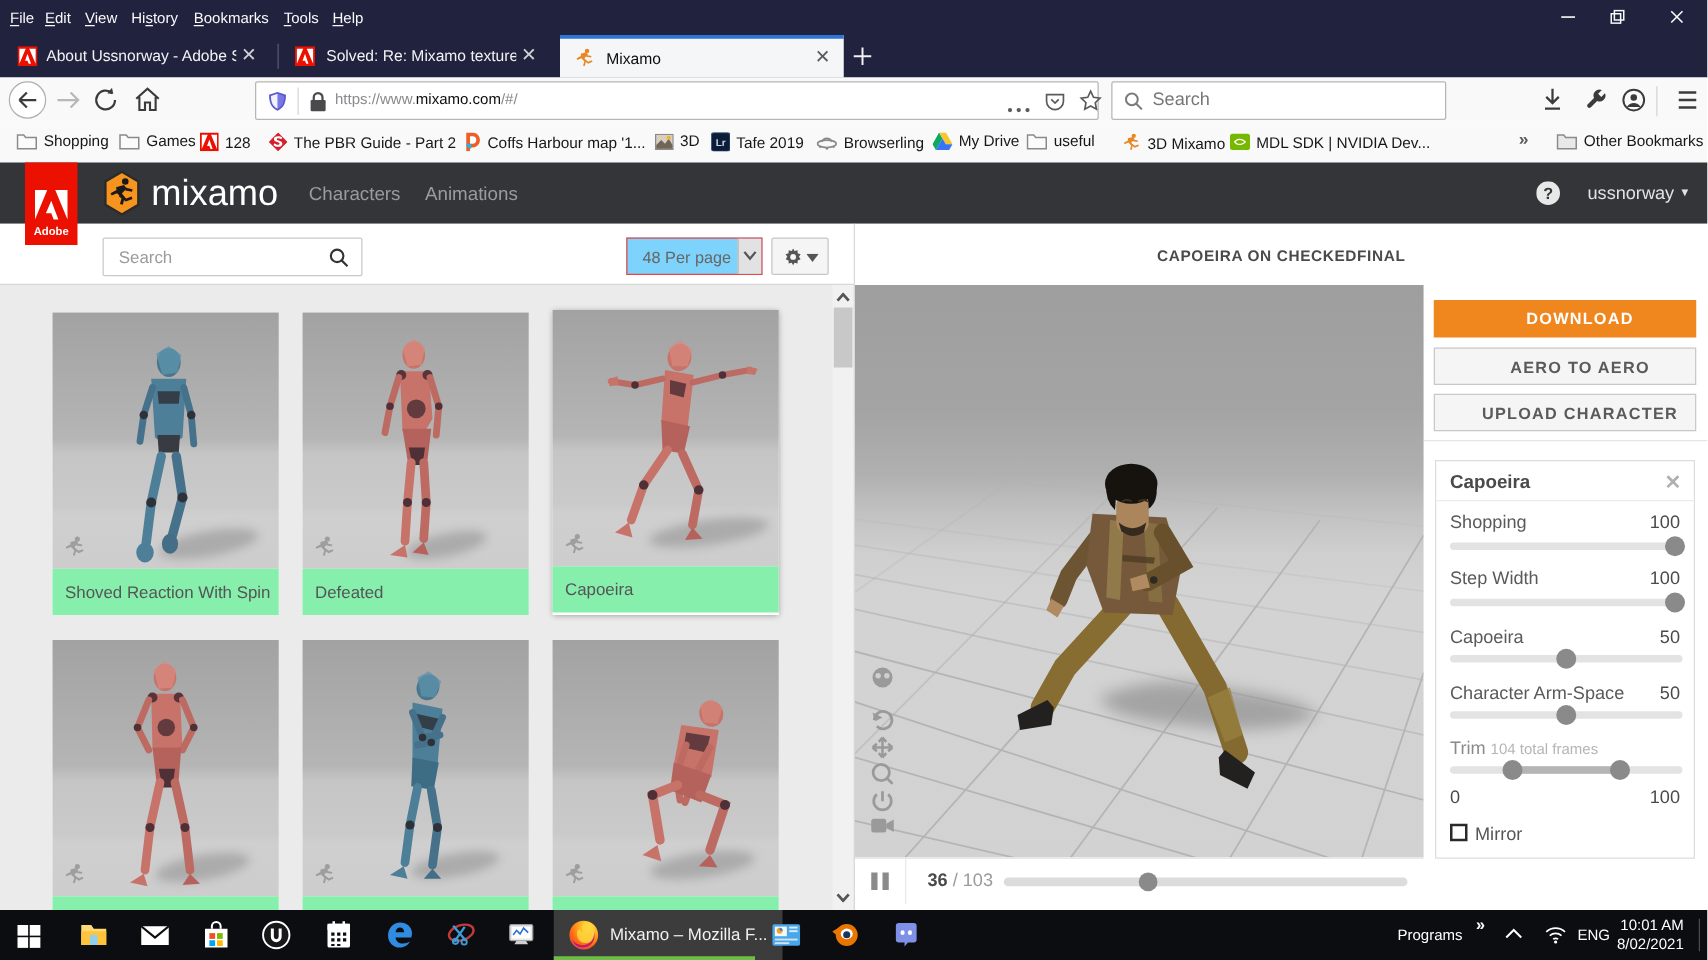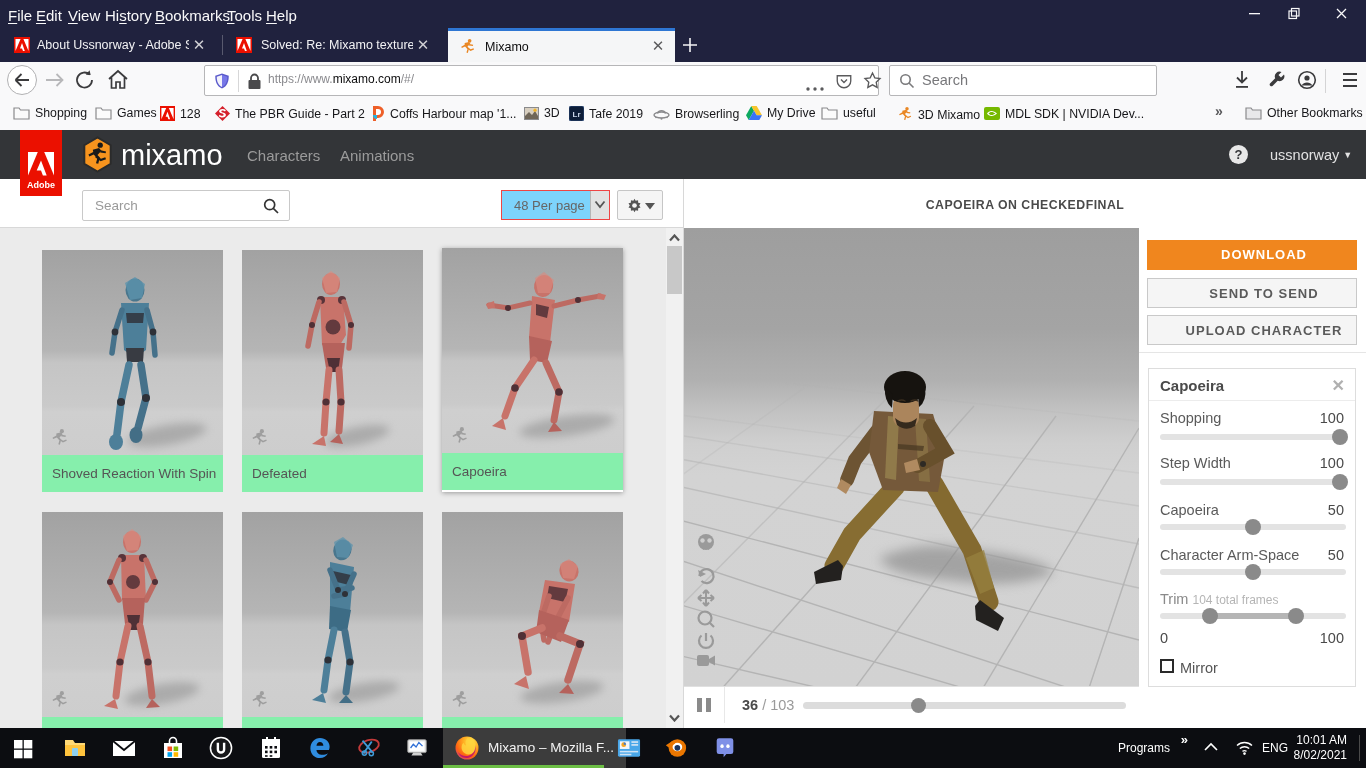"File" #menubar { font-size: 15px -> 12px }
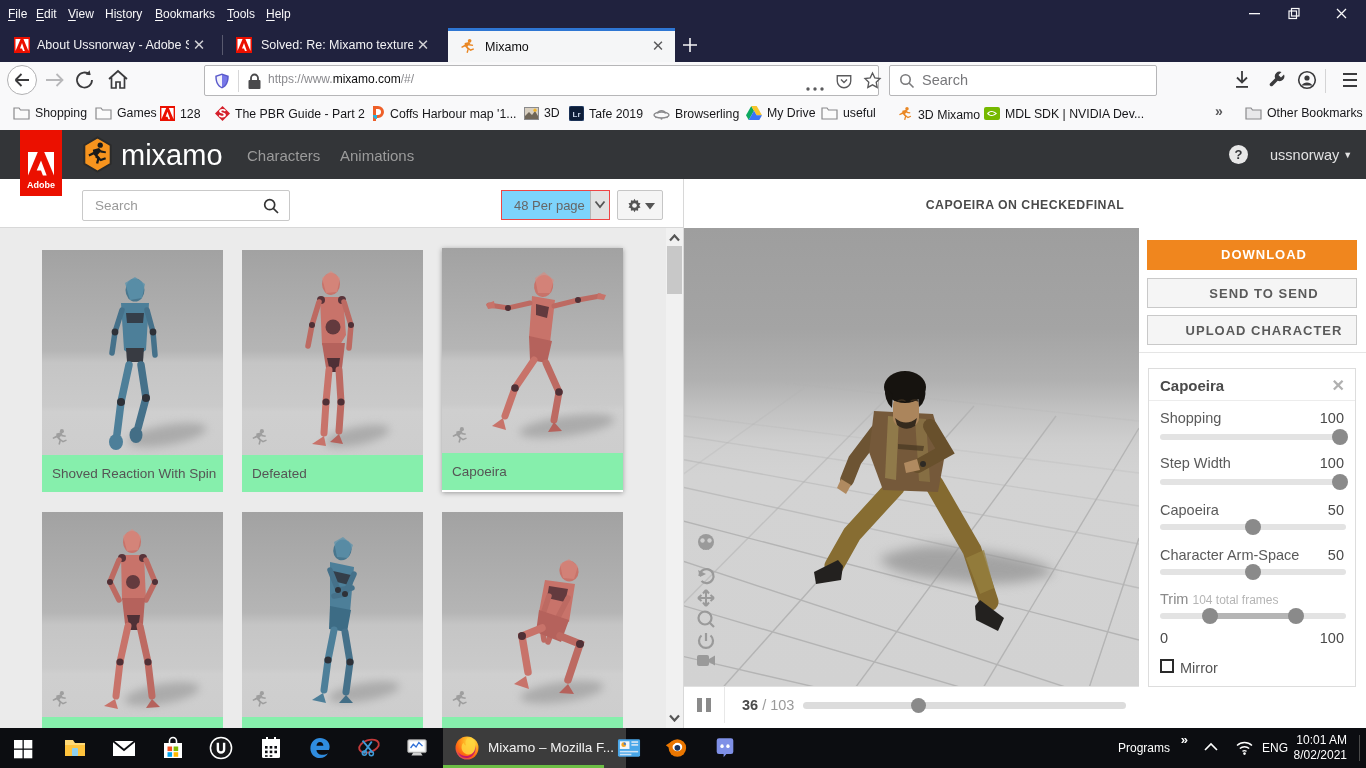"SEND TO SEND" div.rbtn { text: SEND TO SEND -> AERO TO AERO }
